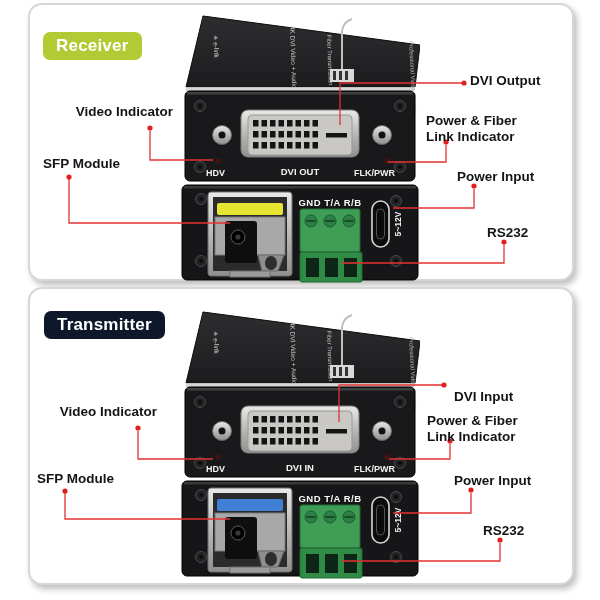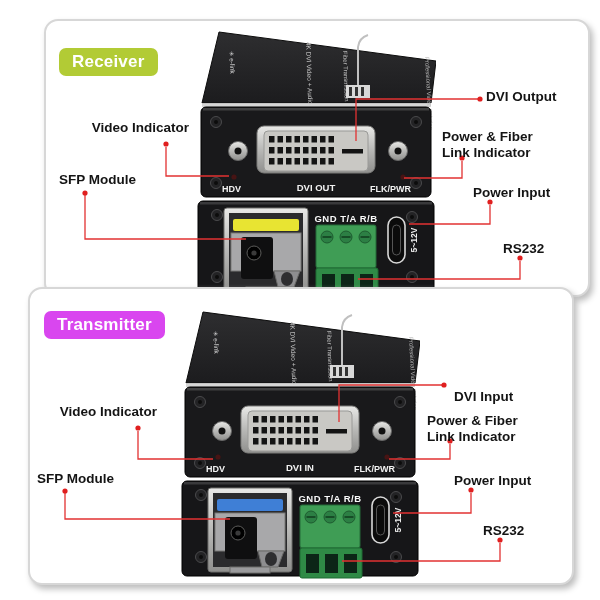"Receiver" #card-receiver { left: 44px -> 28px; margin-top: 16px -> none }
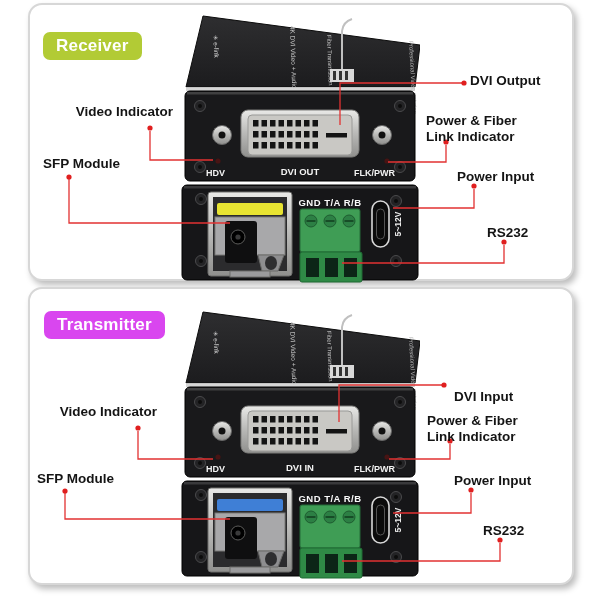"Transmitter" div.badge { background-color: #d946ef -> #0f172a }
